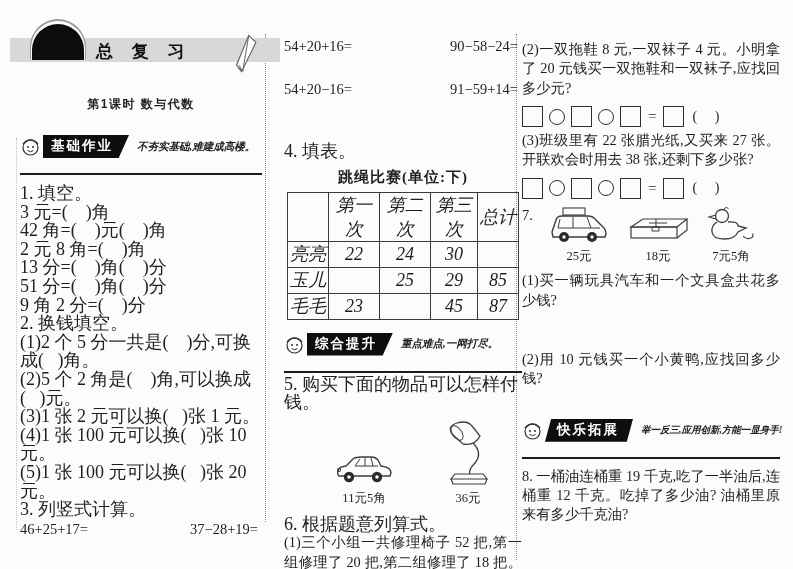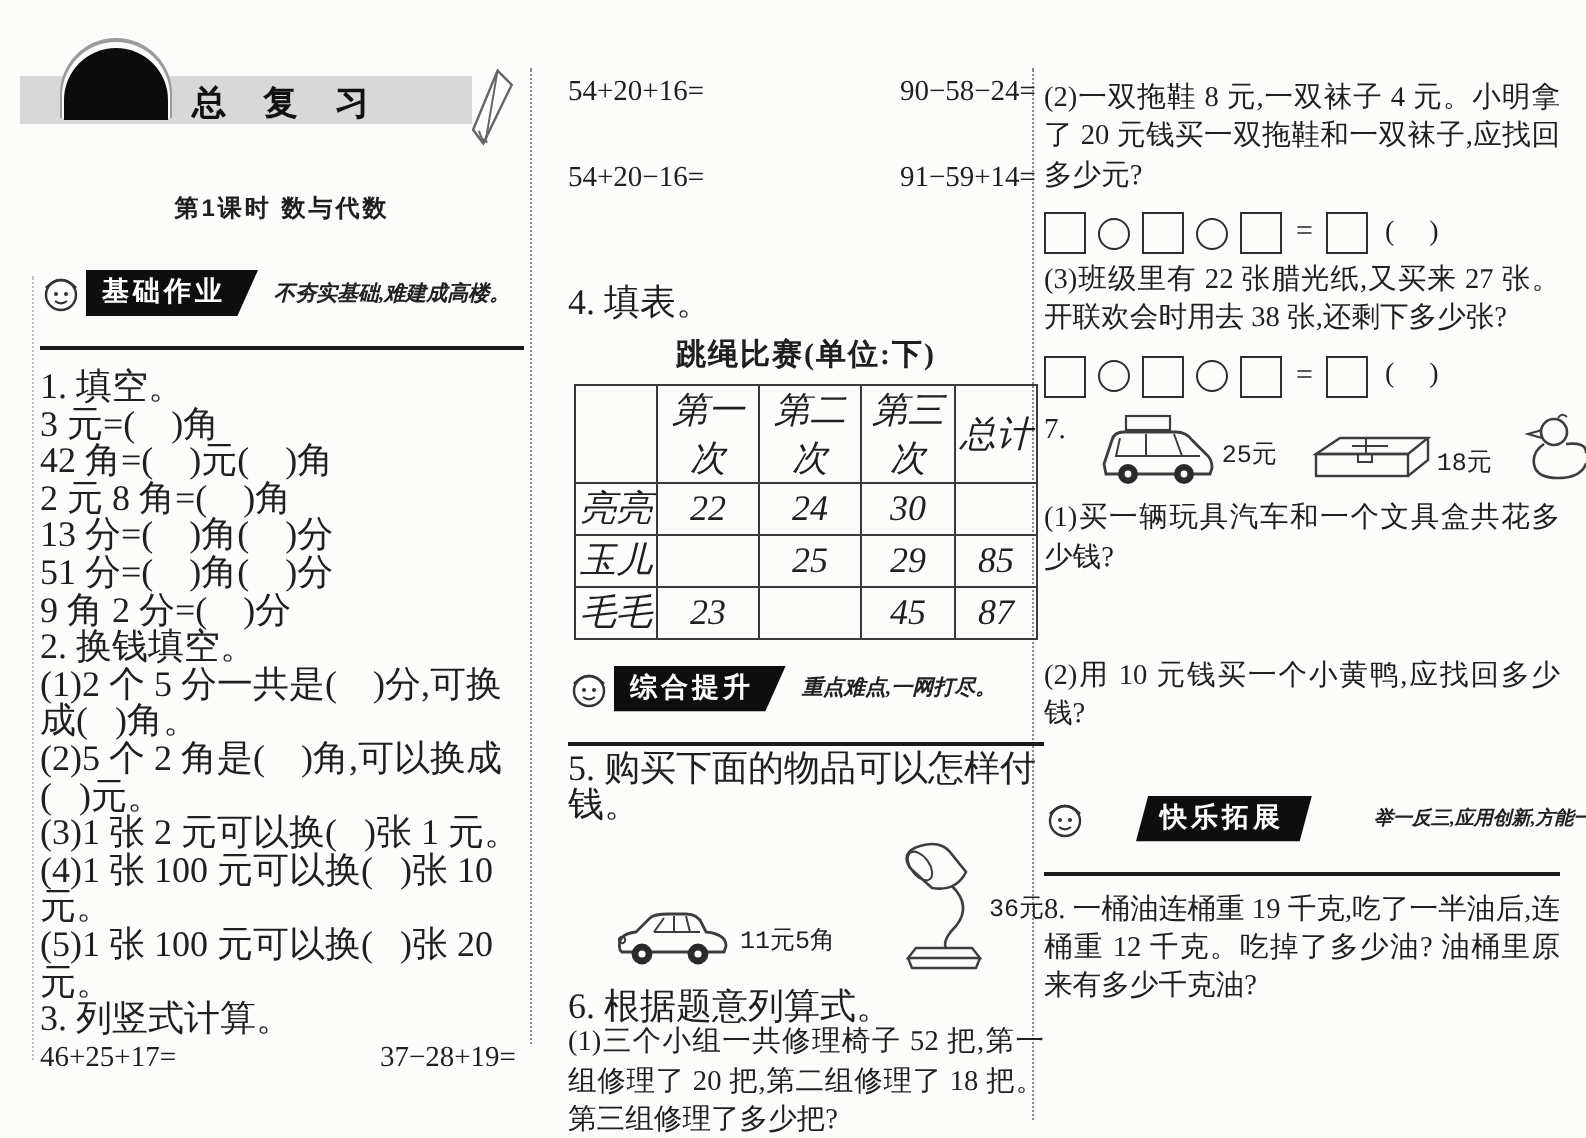"总 复 习" .banner { width: 226px -> 270px }
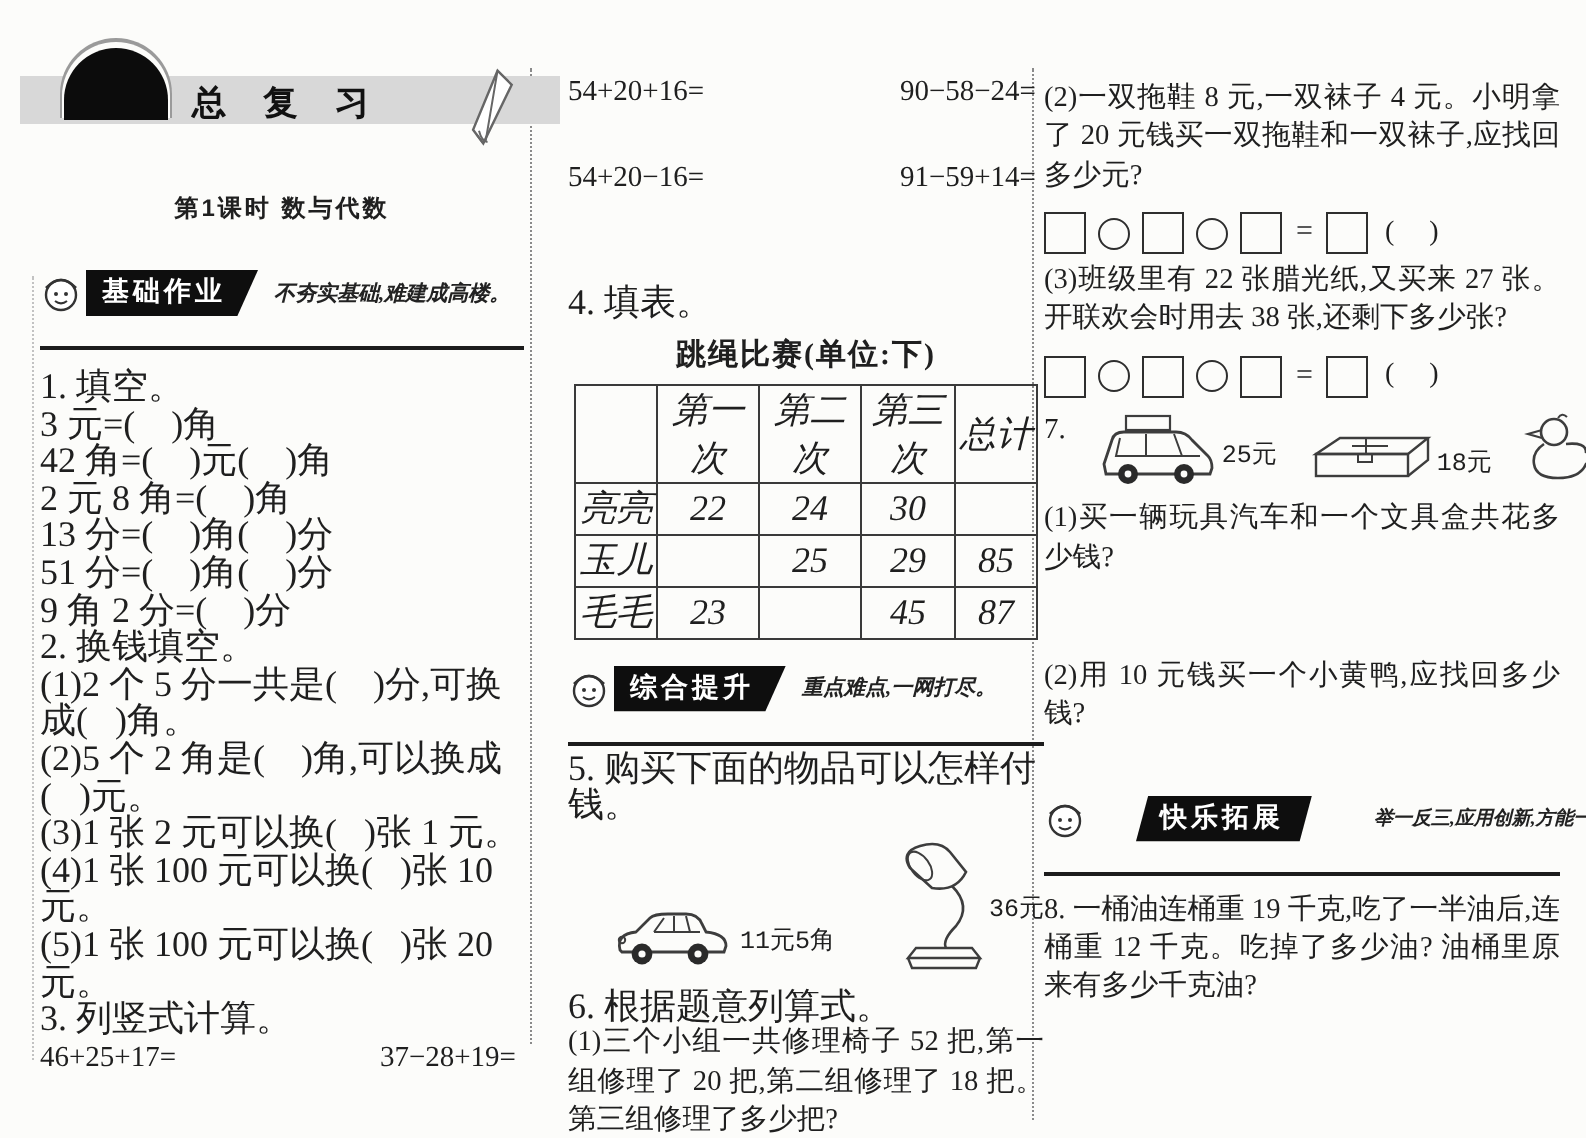"25元" .fig { flex-direction: row -> column; font-family: Liberation Mono, monospace -> none }
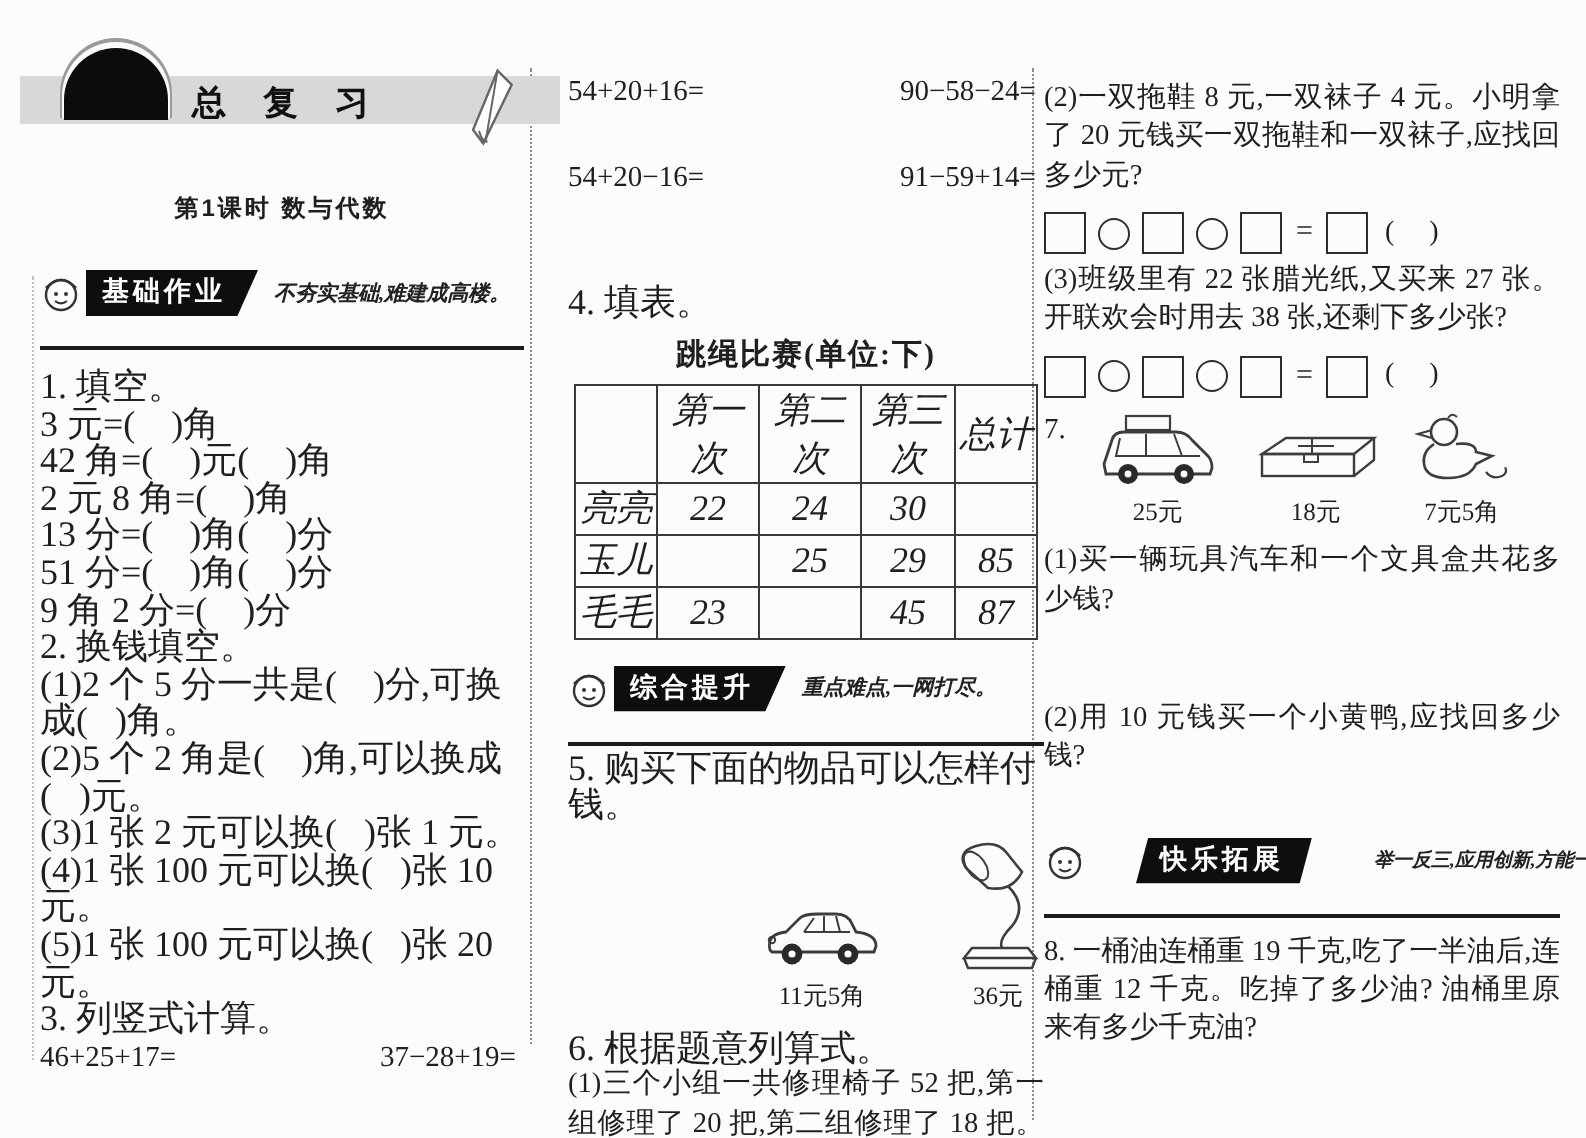"快乐拓展" div.badge-row { gap: 23px -> none }
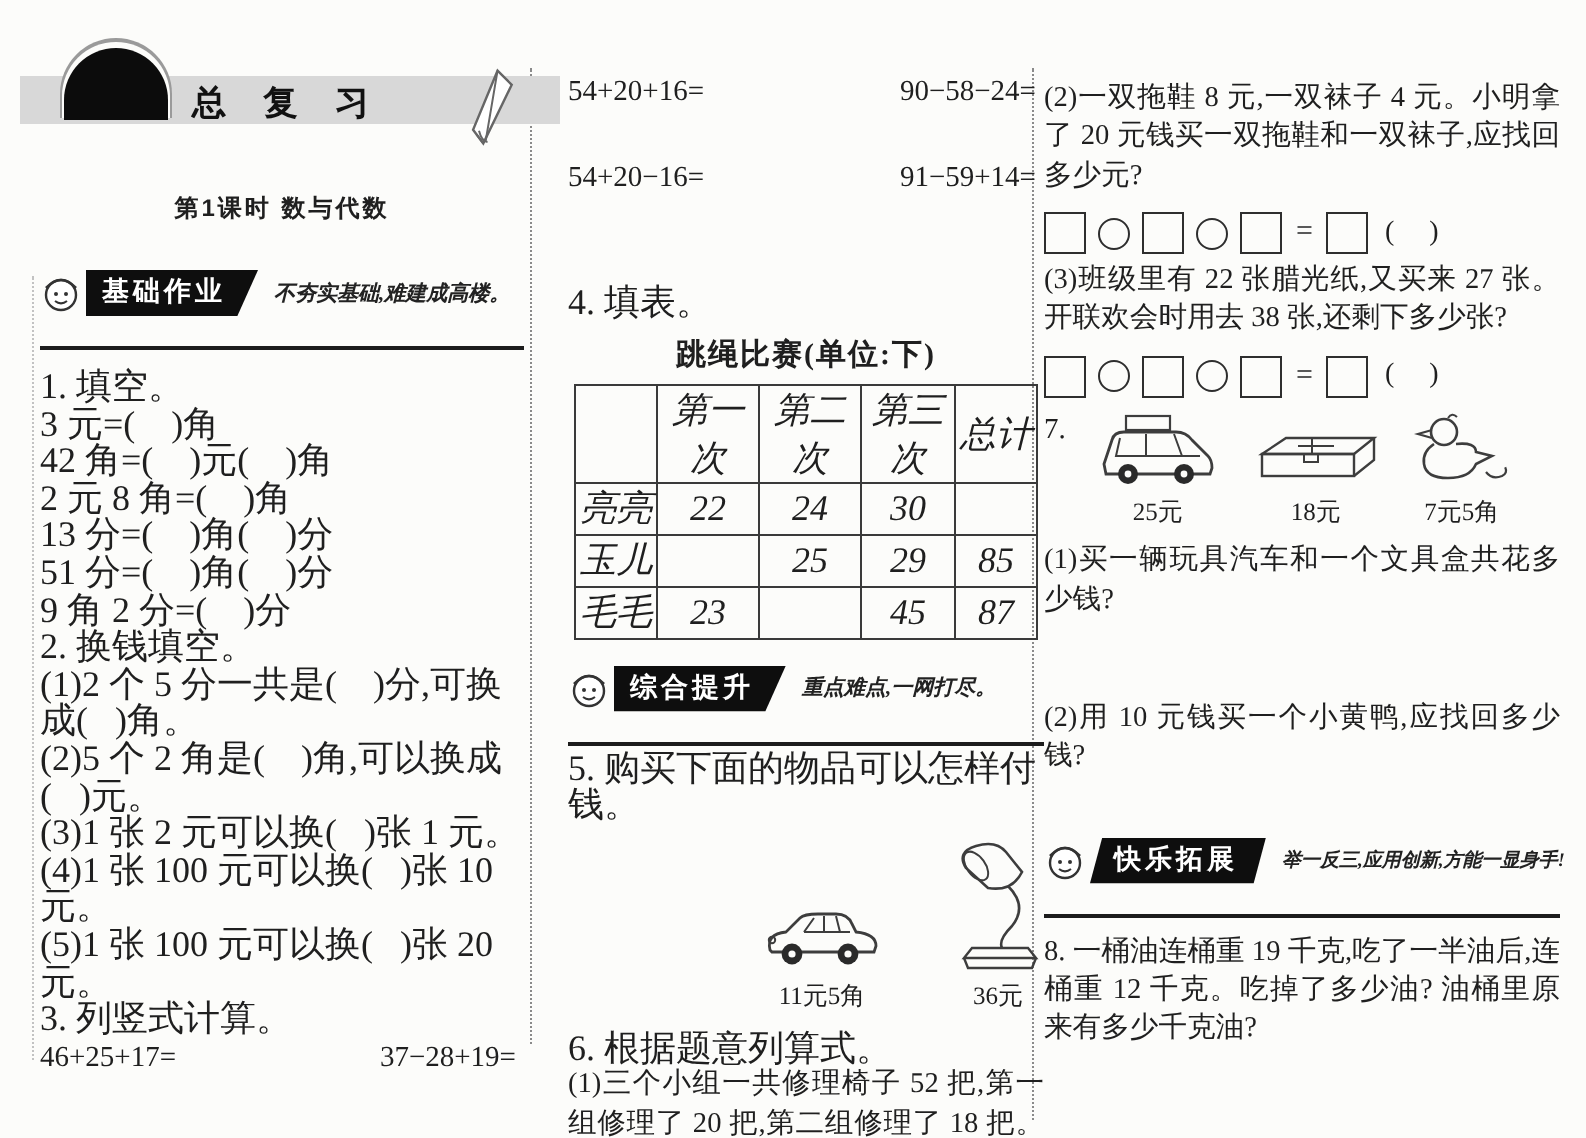"11元5角" .items5 { gap: 31px -> 47px; justify-content: flex-end -> none }
